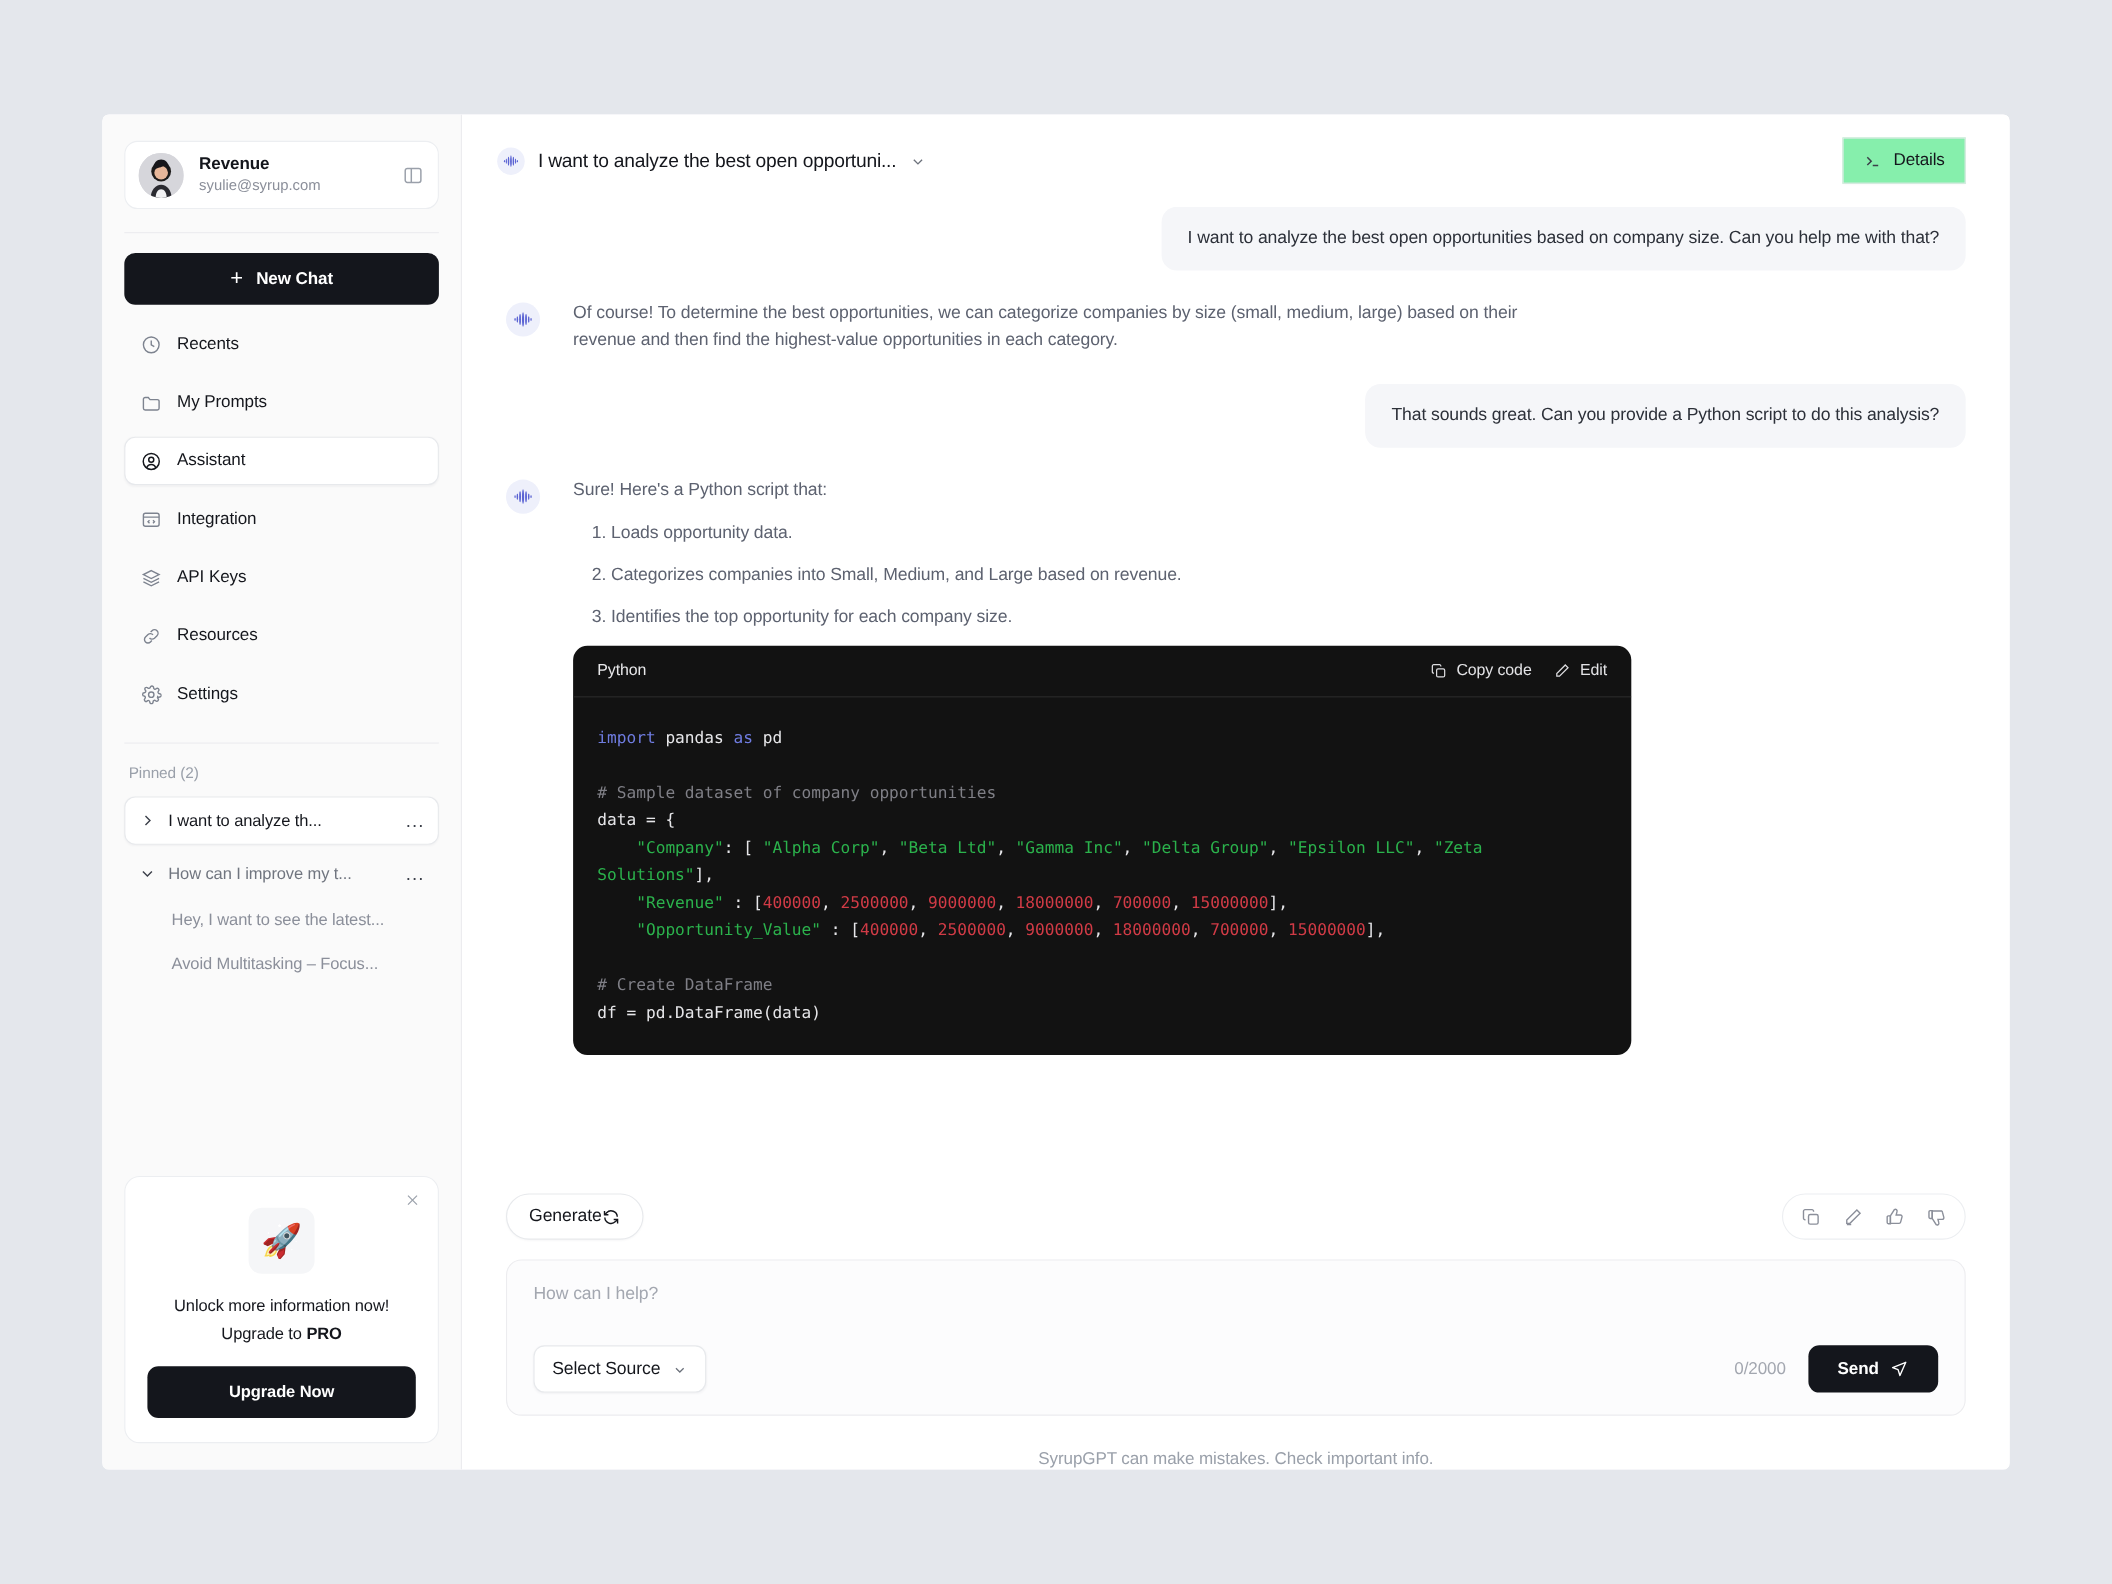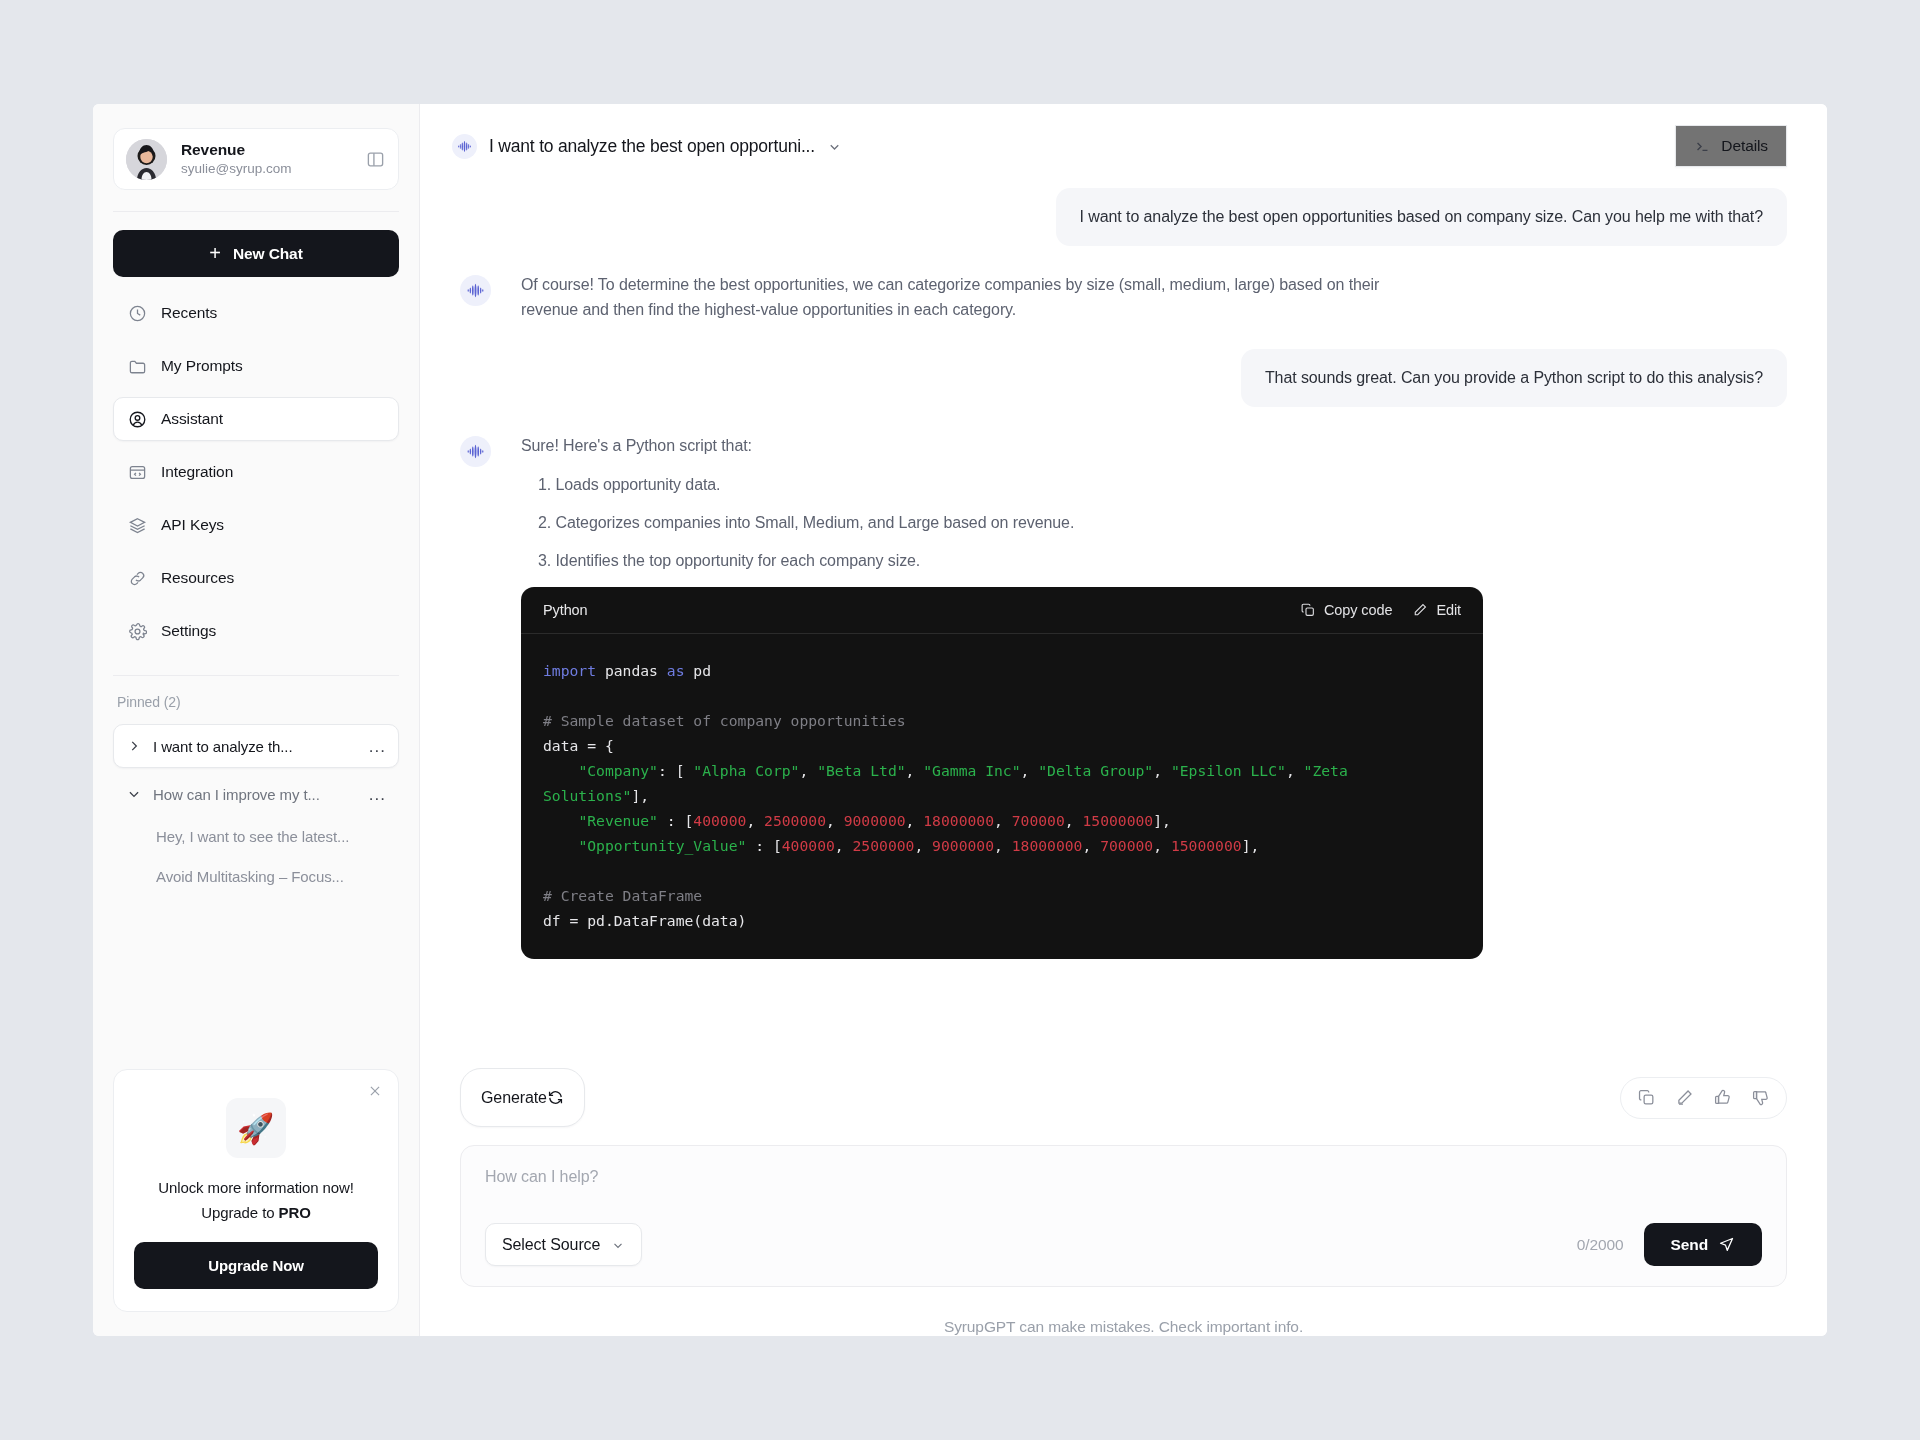"Details" .details-btn { background: #737373 -> #86efac }
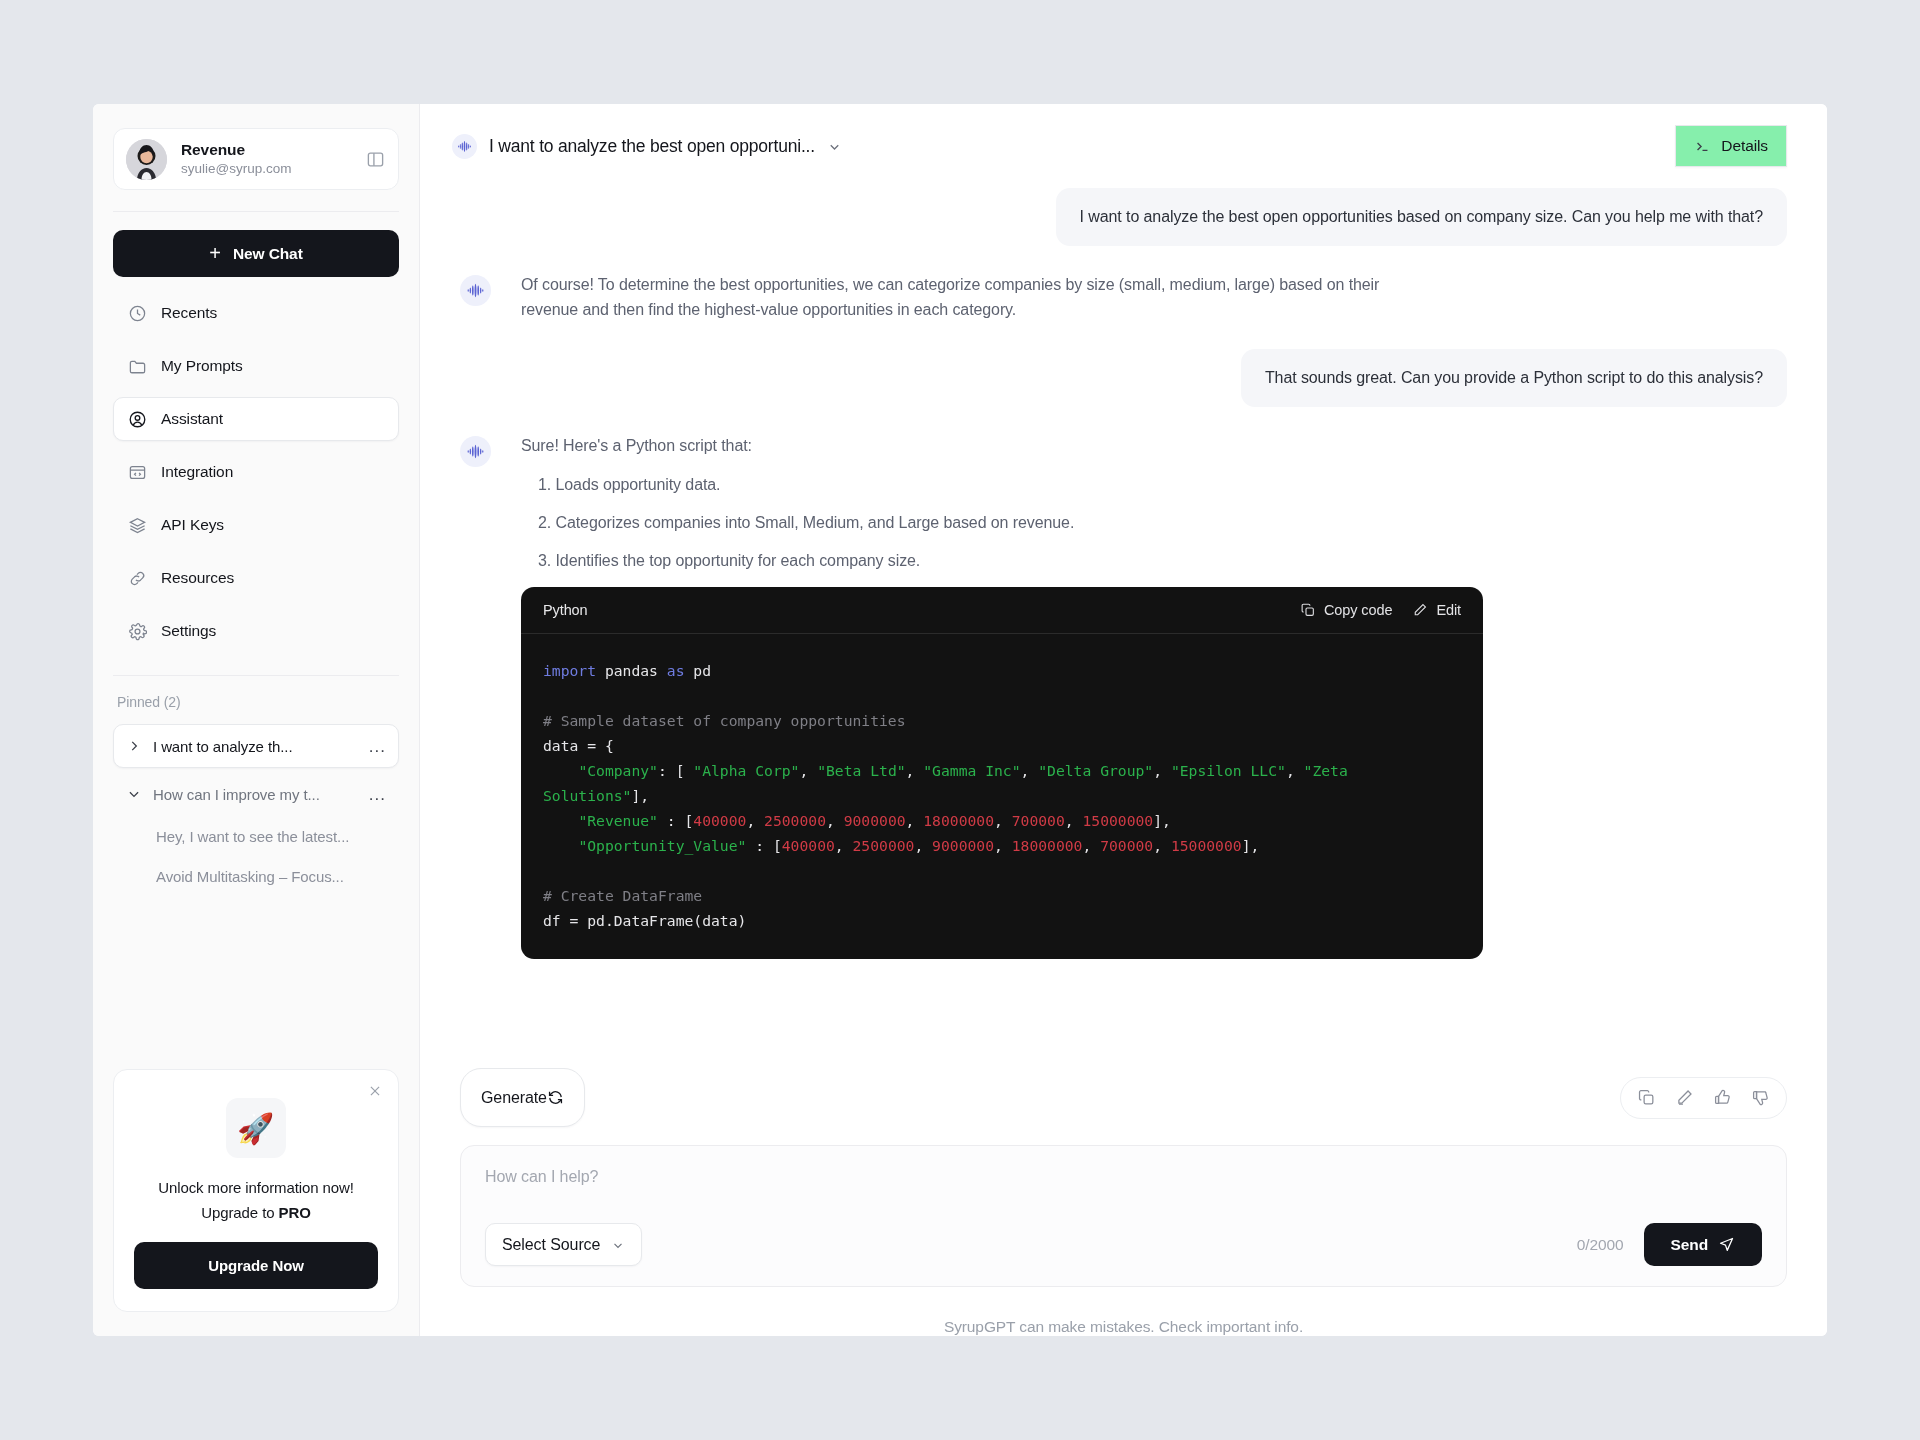"Generate" .generate-btn { height: 59px -> 42px }
